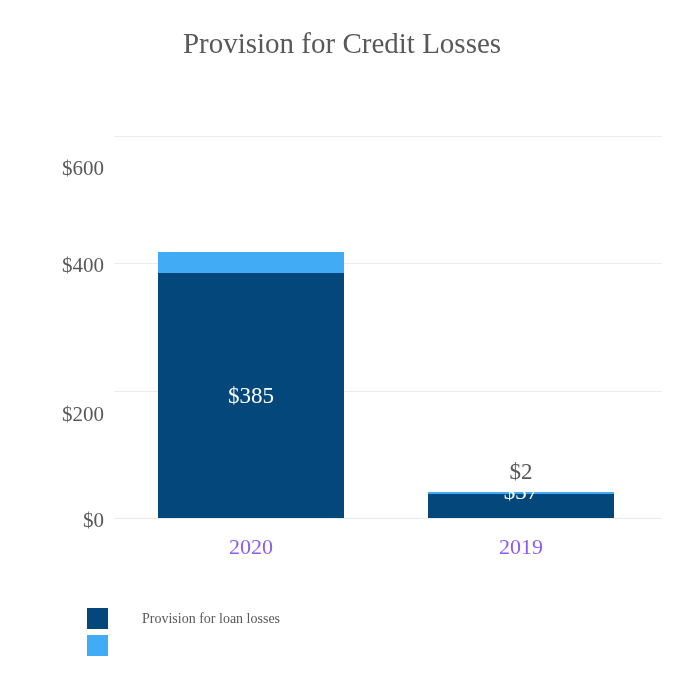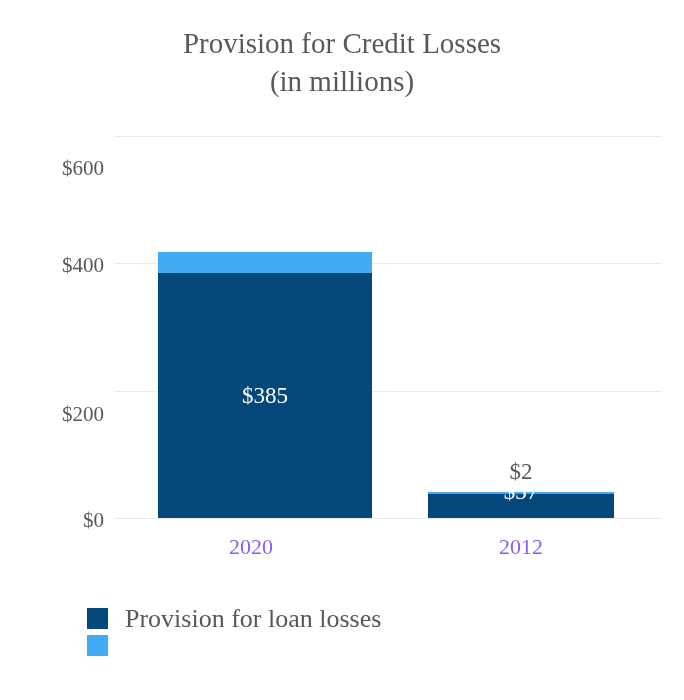"(in millions)" span.t-line { html: <span>(in millions)</span> -> none }
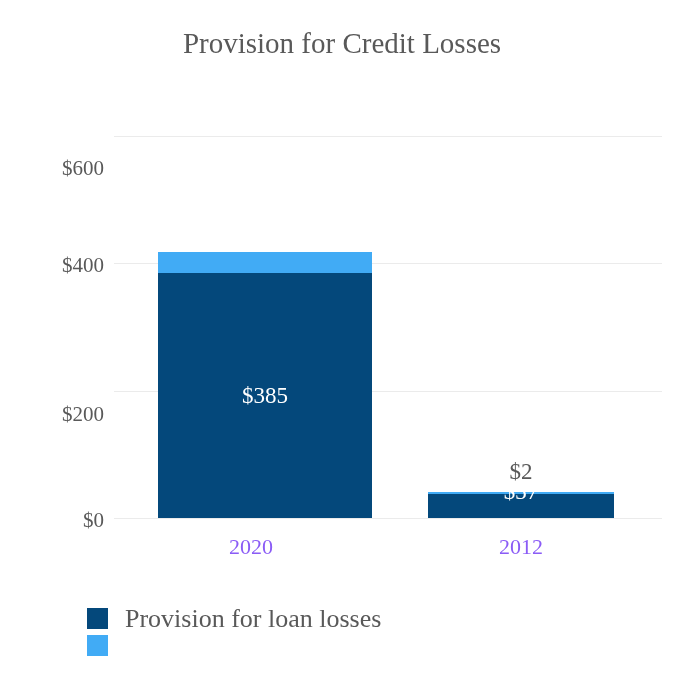"$385" div.bar-group { padding-left: 28px -> none }
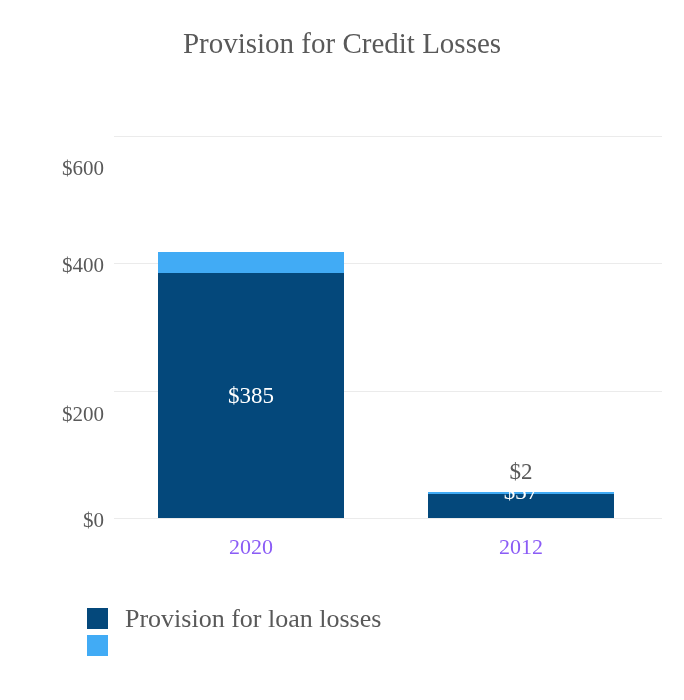"2012" div.x-tick-label { text: 2012 -> 2019 }
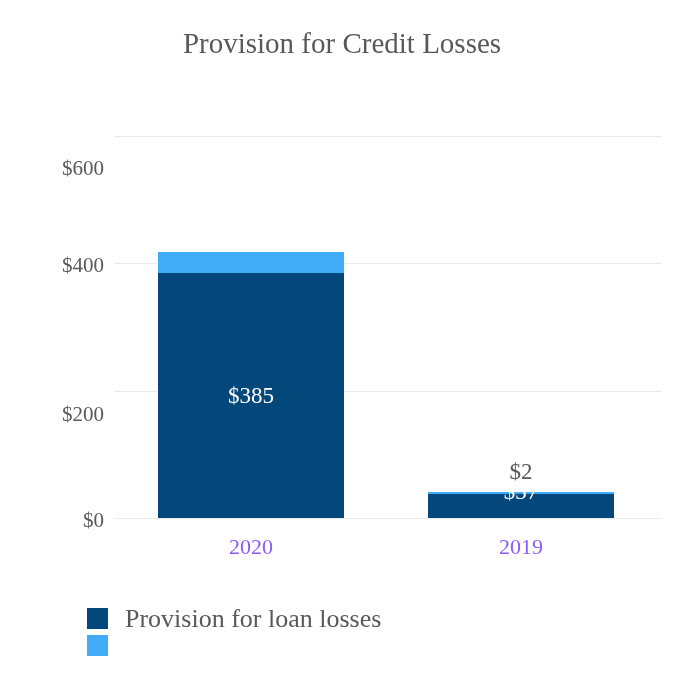"Provision for loan losses" .legend-label { font-size: 26px -> 14px; margin-left: 17px -> 34px }
